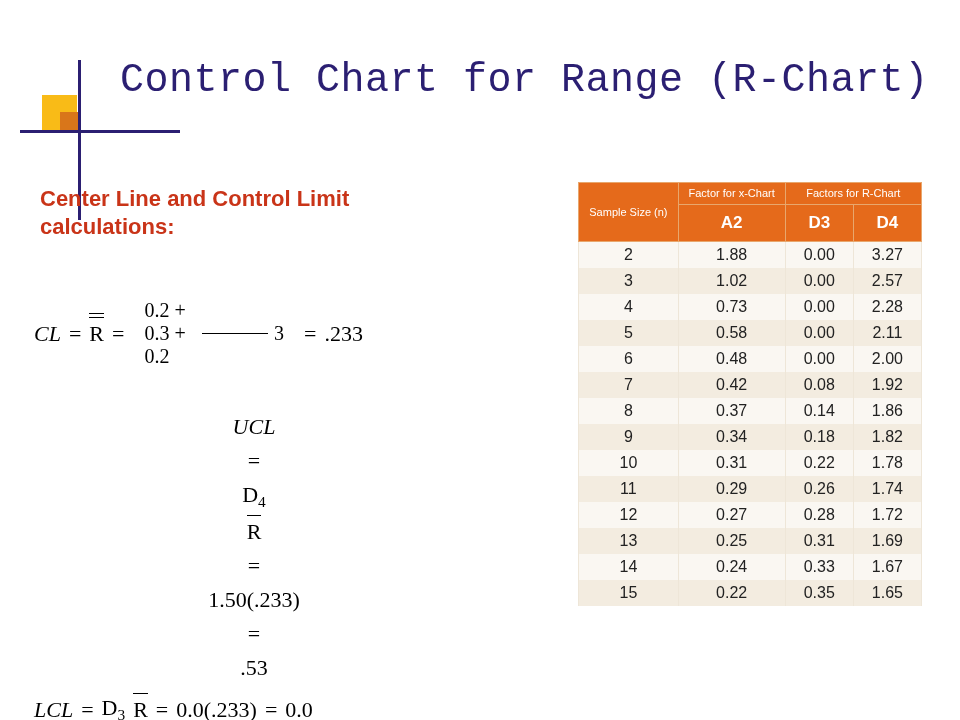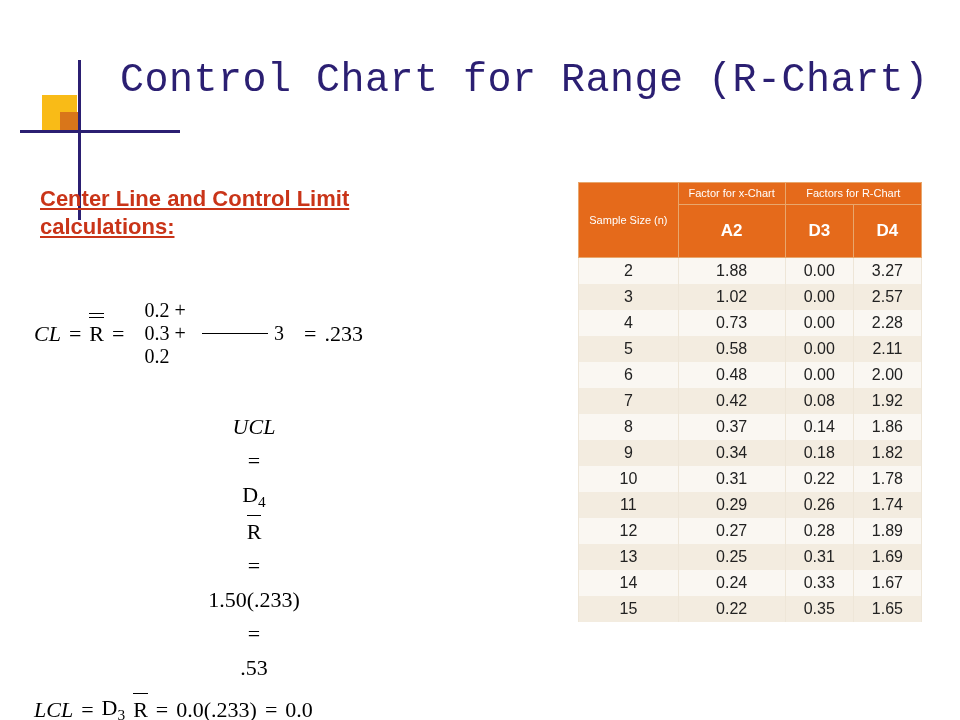"Center Line and Control Limit" .subtitle { text-decoration: underline -> none }
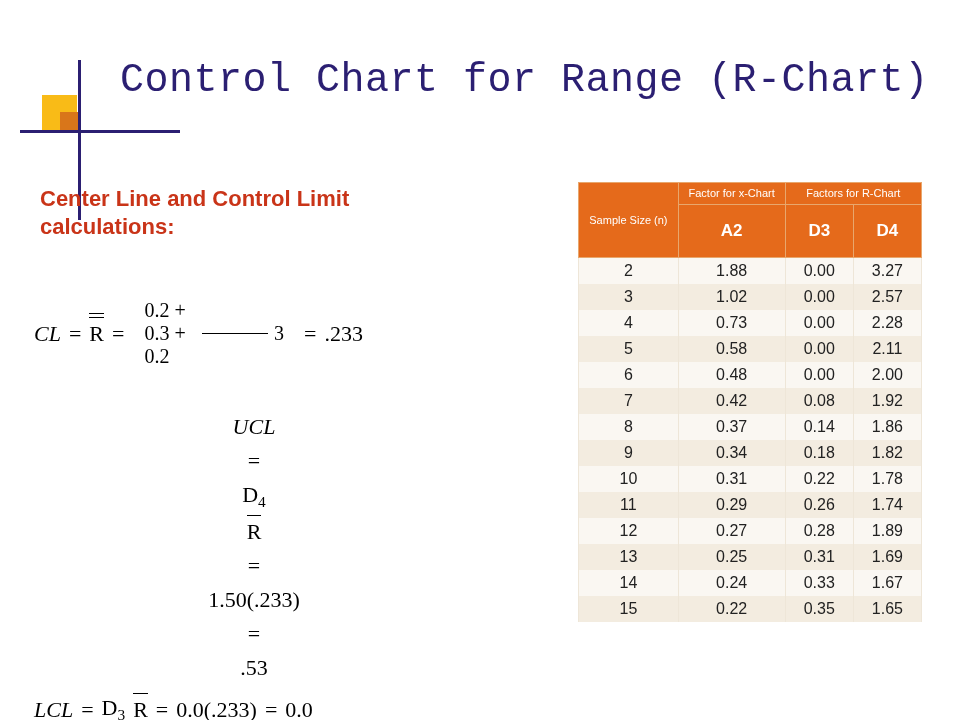"A2" .tbl th.colhead { padding: 16px 18px -> 8px 18px }
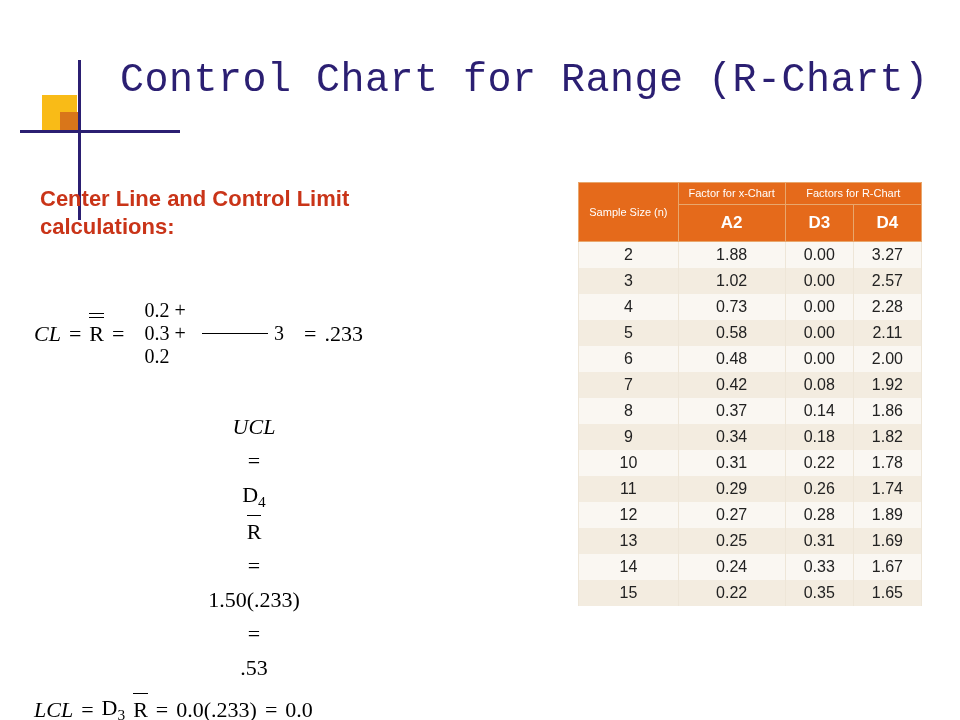"1.89" td { text: 1.89 -> 1.72 }
